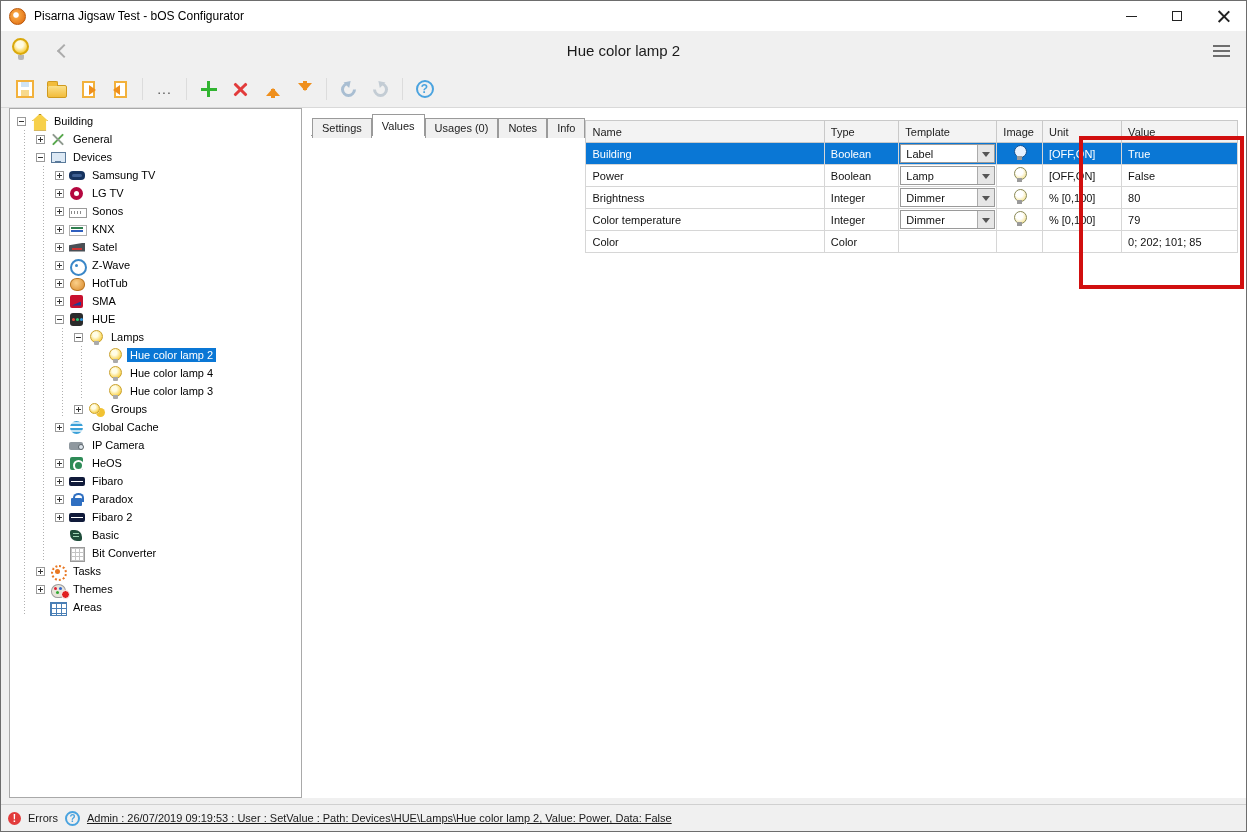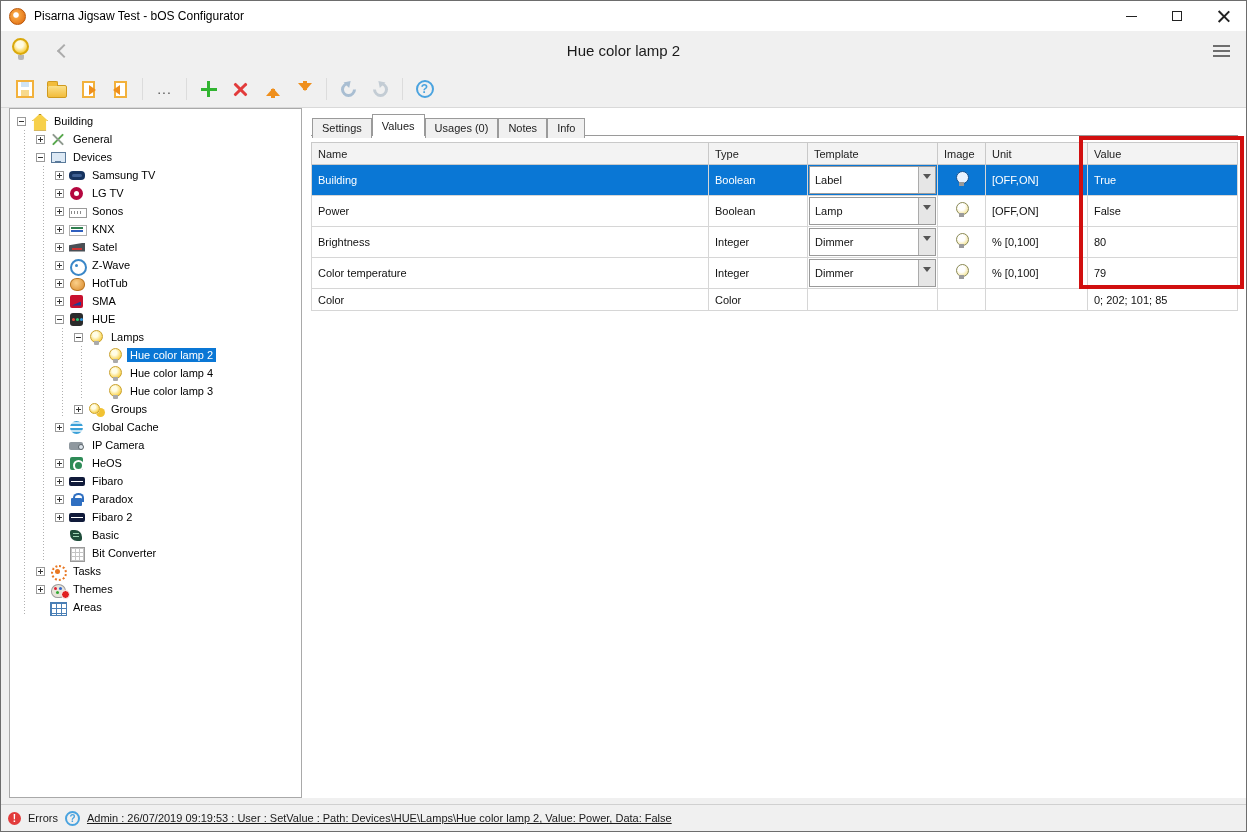"Settings Values Usages (0) Notes" .main { flex-direction: column -> none }
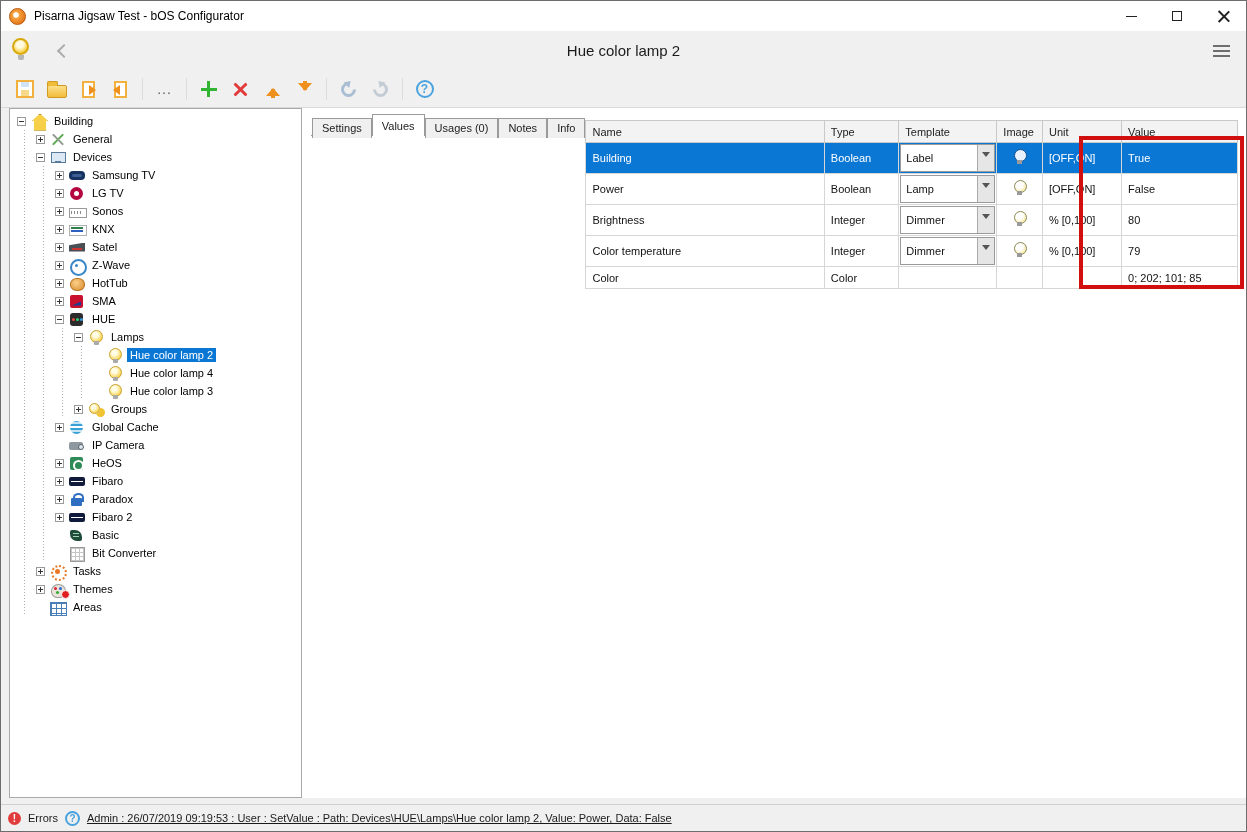"Label" .dropdown { height: 28px -> 19px }
